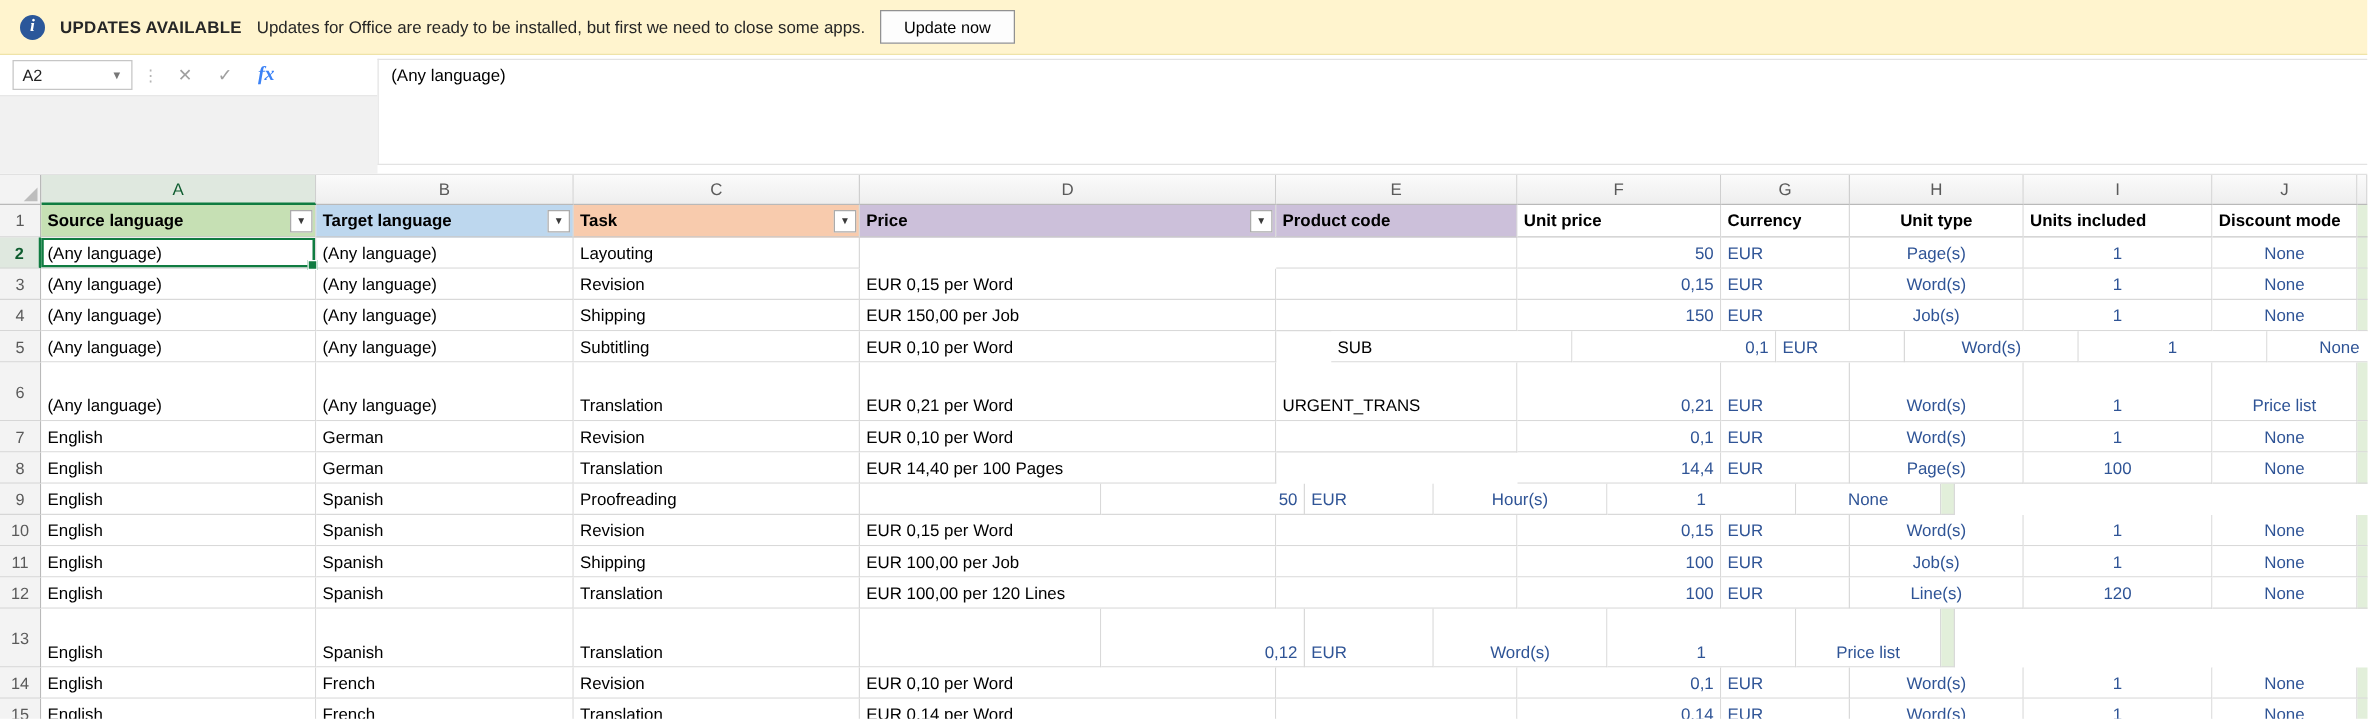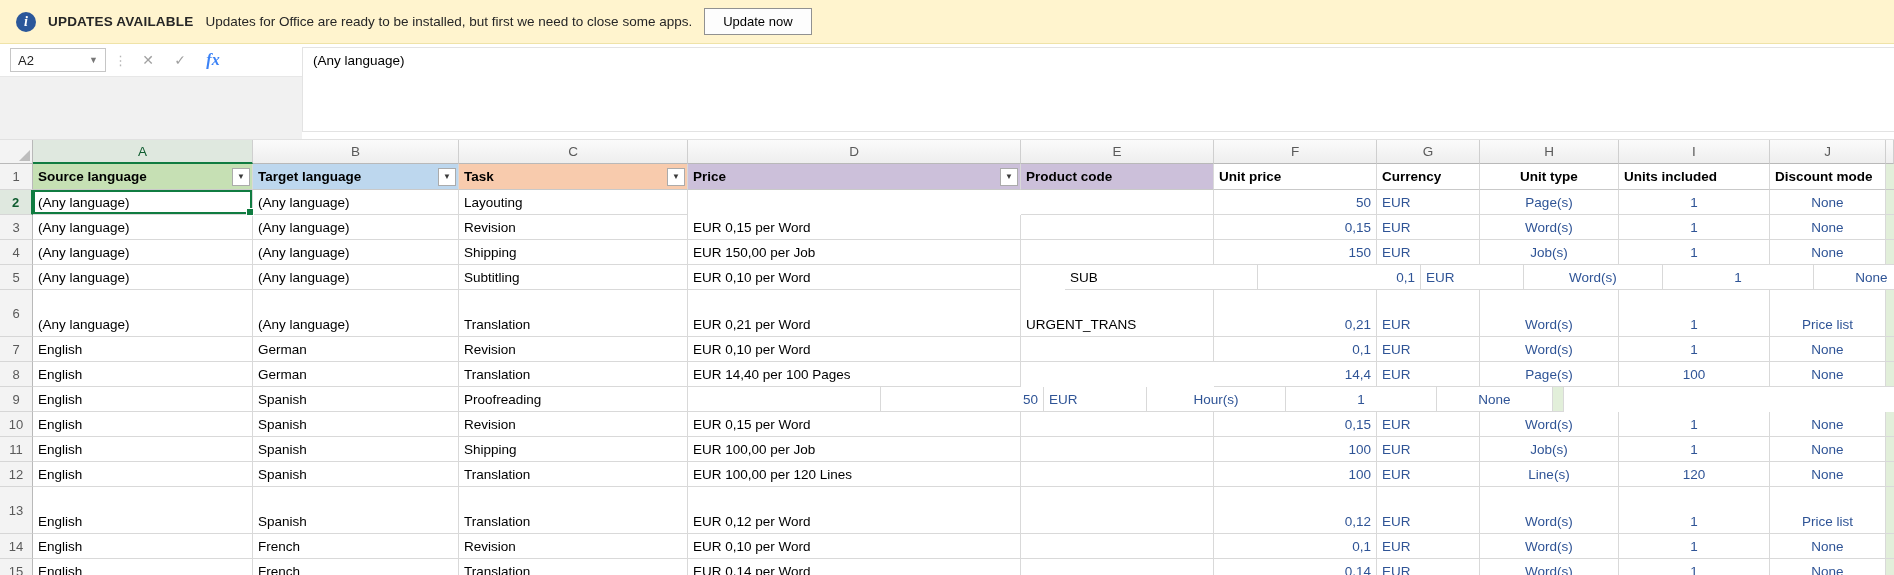"EUR 0,12 per Word" div.cell { html: <div>EUR 0,12 per Word</div> -> none }
